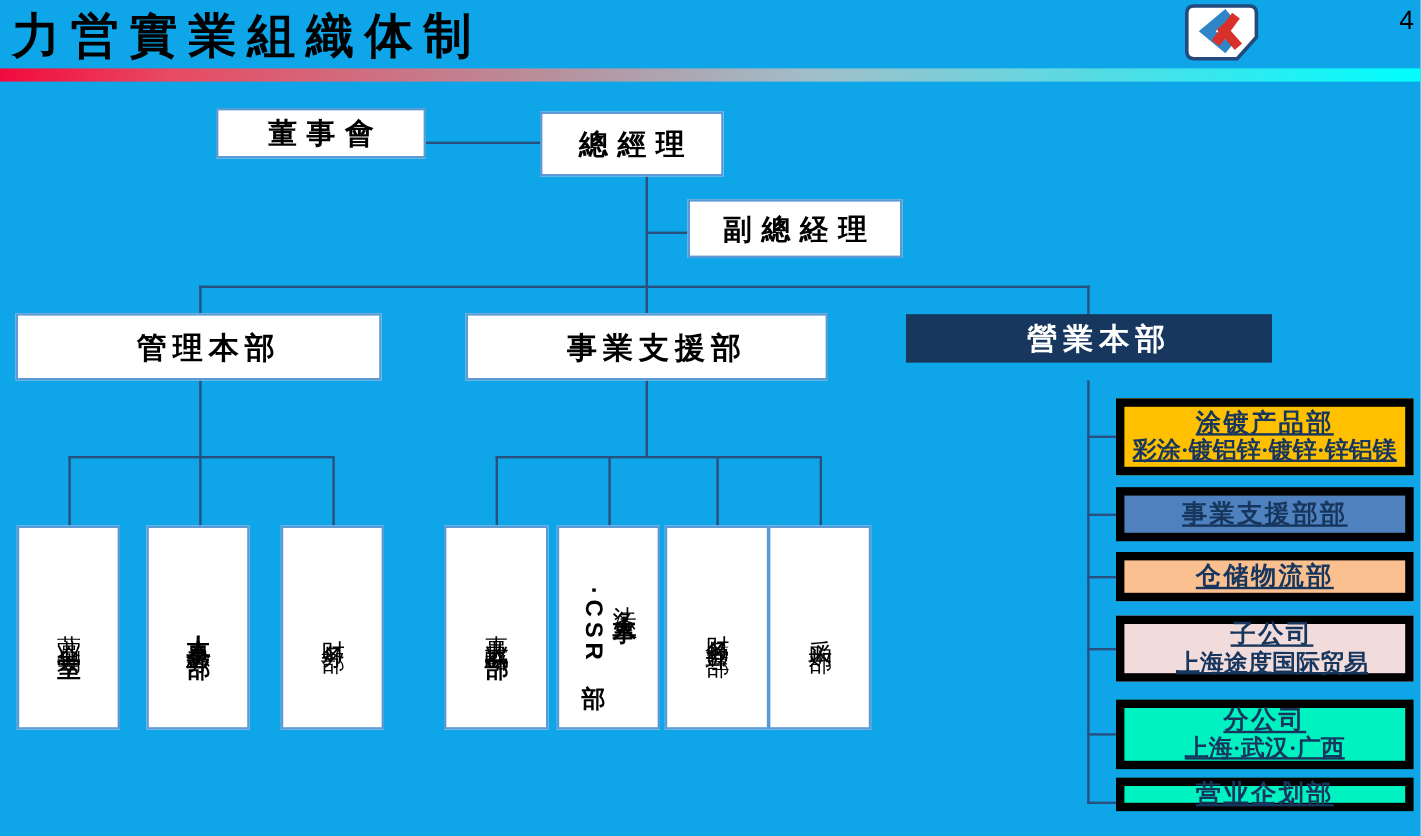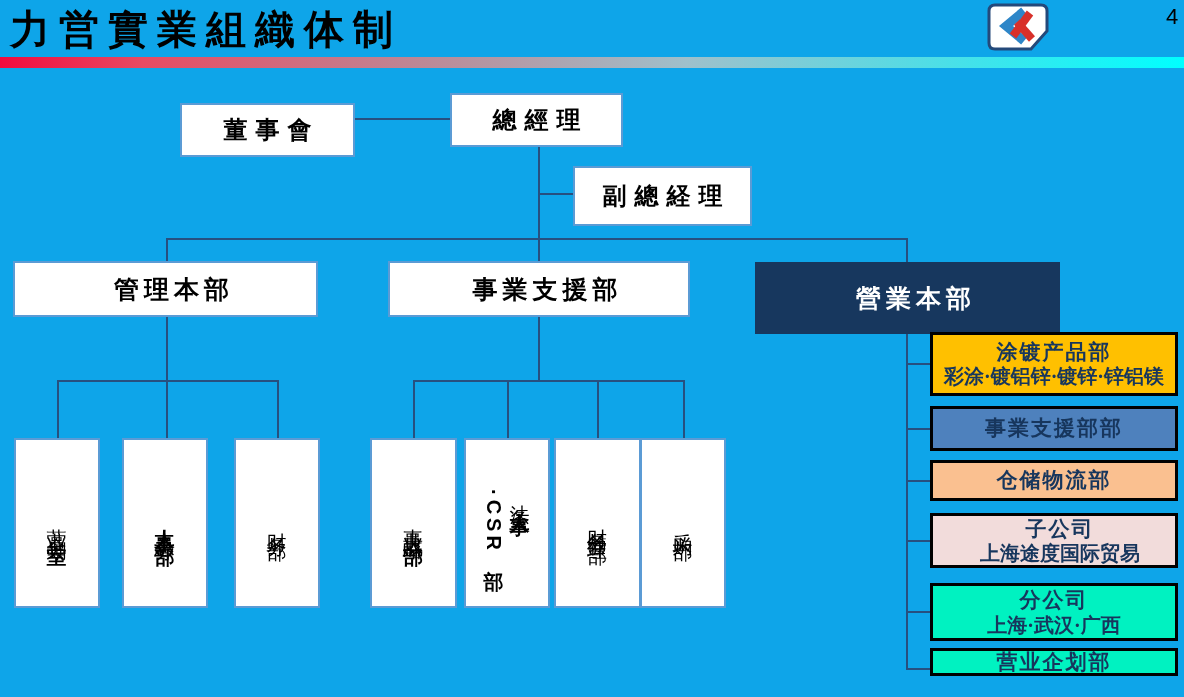"董事會" div.hbox { height: 54px -> 42px; top: 103px -> 90px }
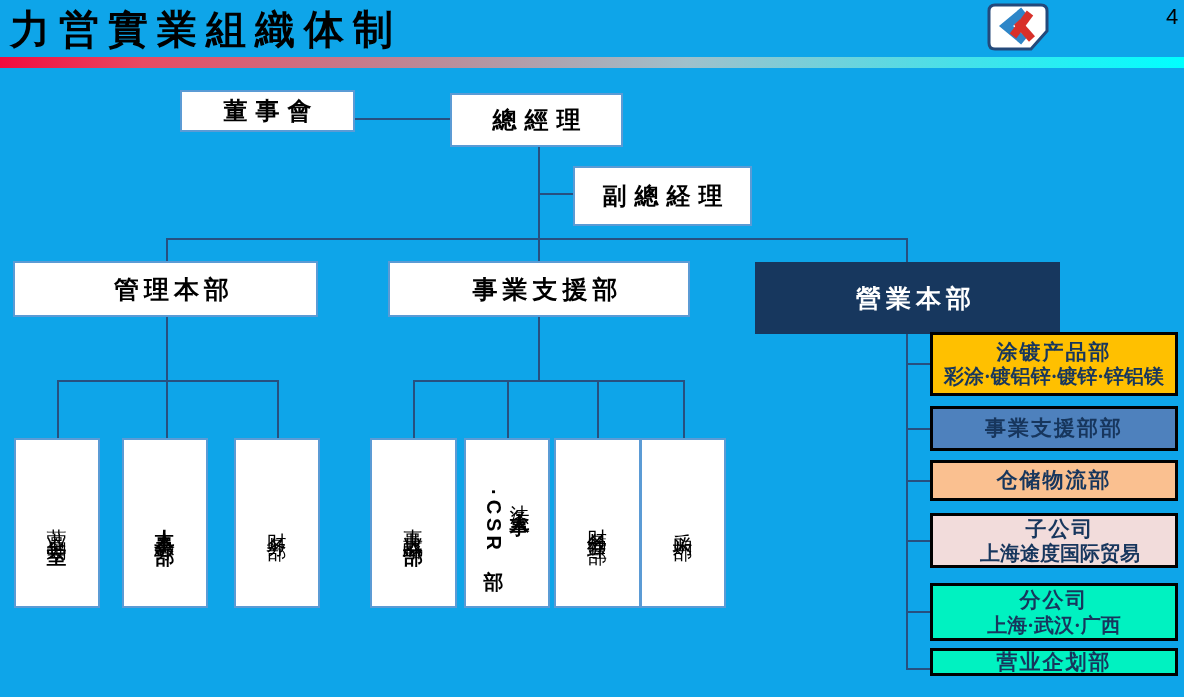"總經理" div.hbox { width: 173px -> 153px }
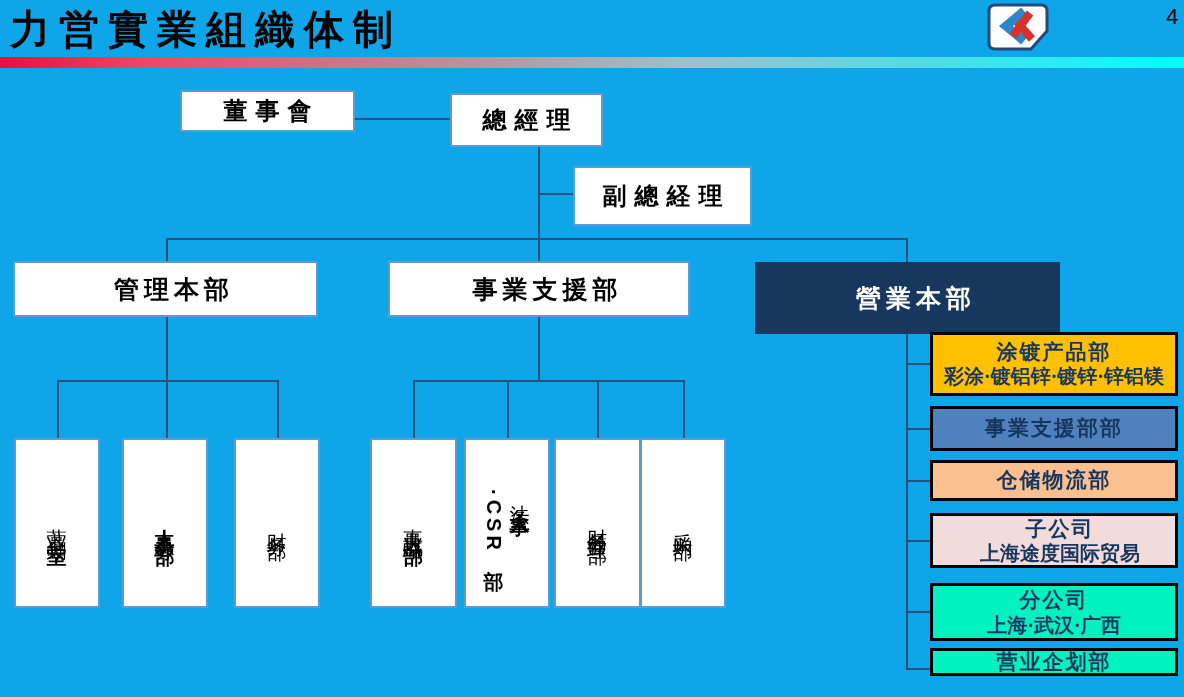"副總経理" div.hbox { height: 60px -> 49px }
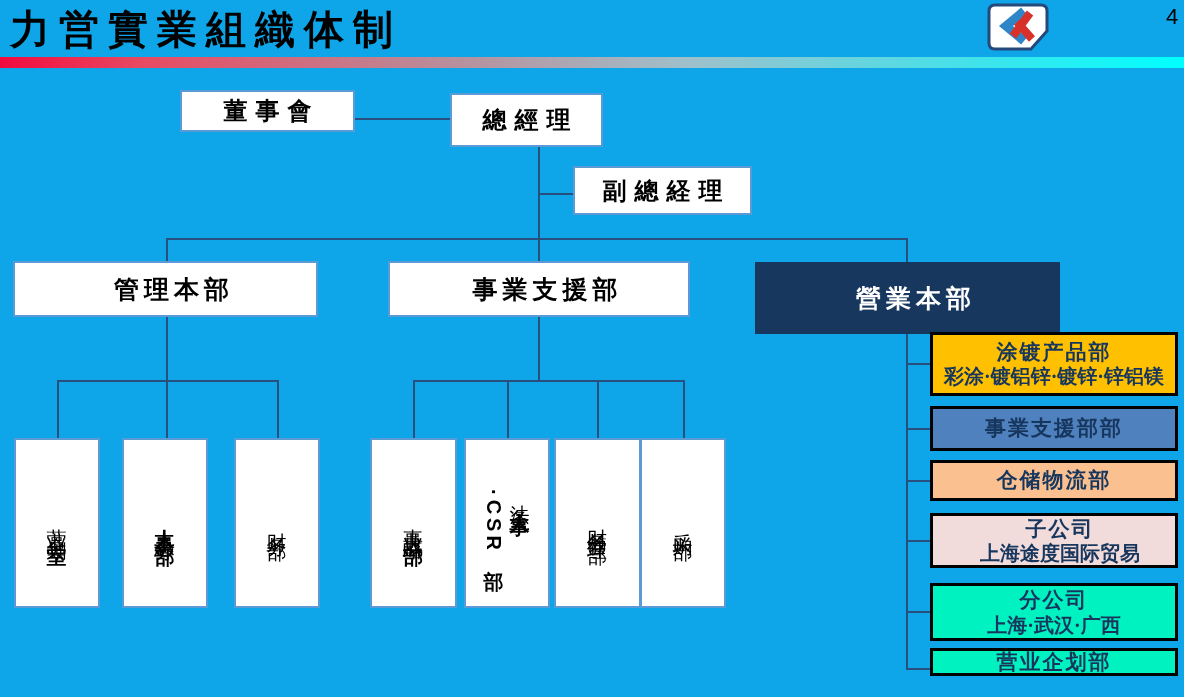"營業本部" div.hbox { height: 72px -> 40px }
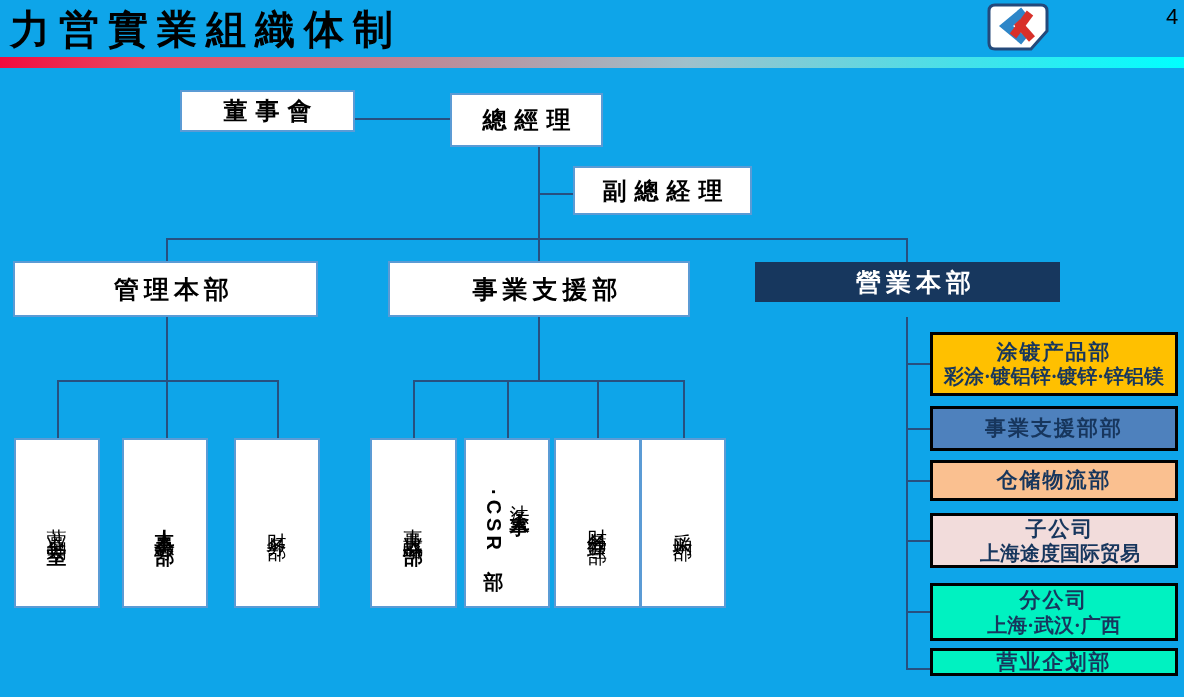"涂镀产品部" .cbox { border: 3px solid #000000 -> 7px solid #000000; text-decoration: none -> underline }
